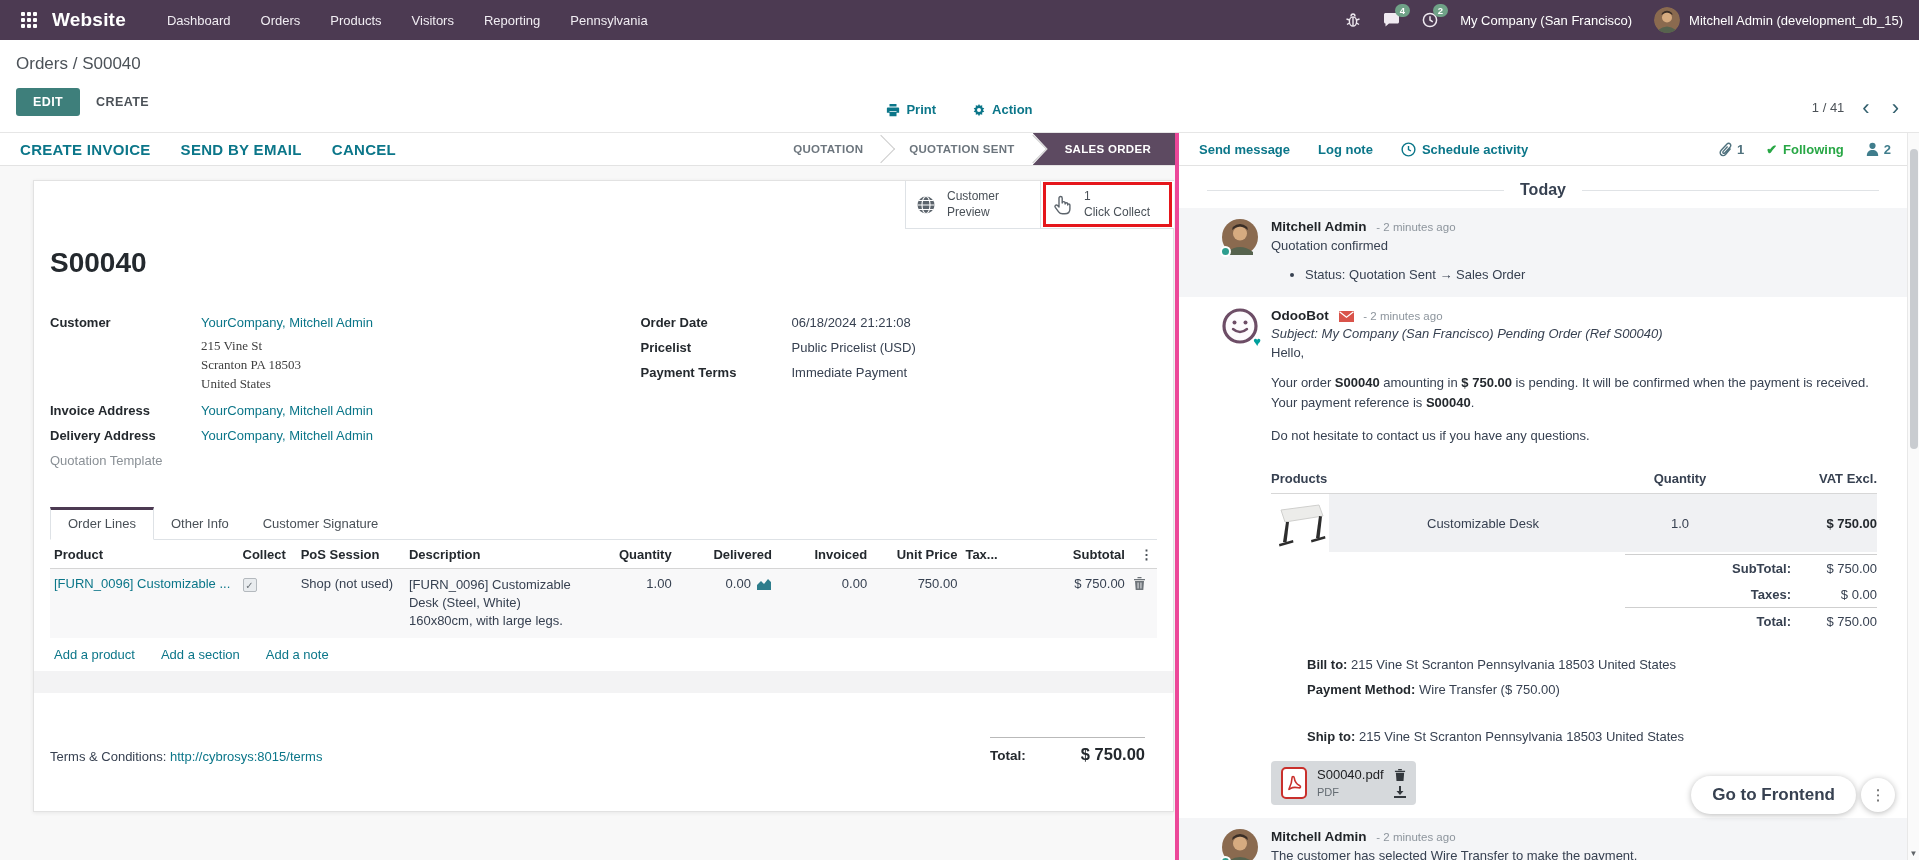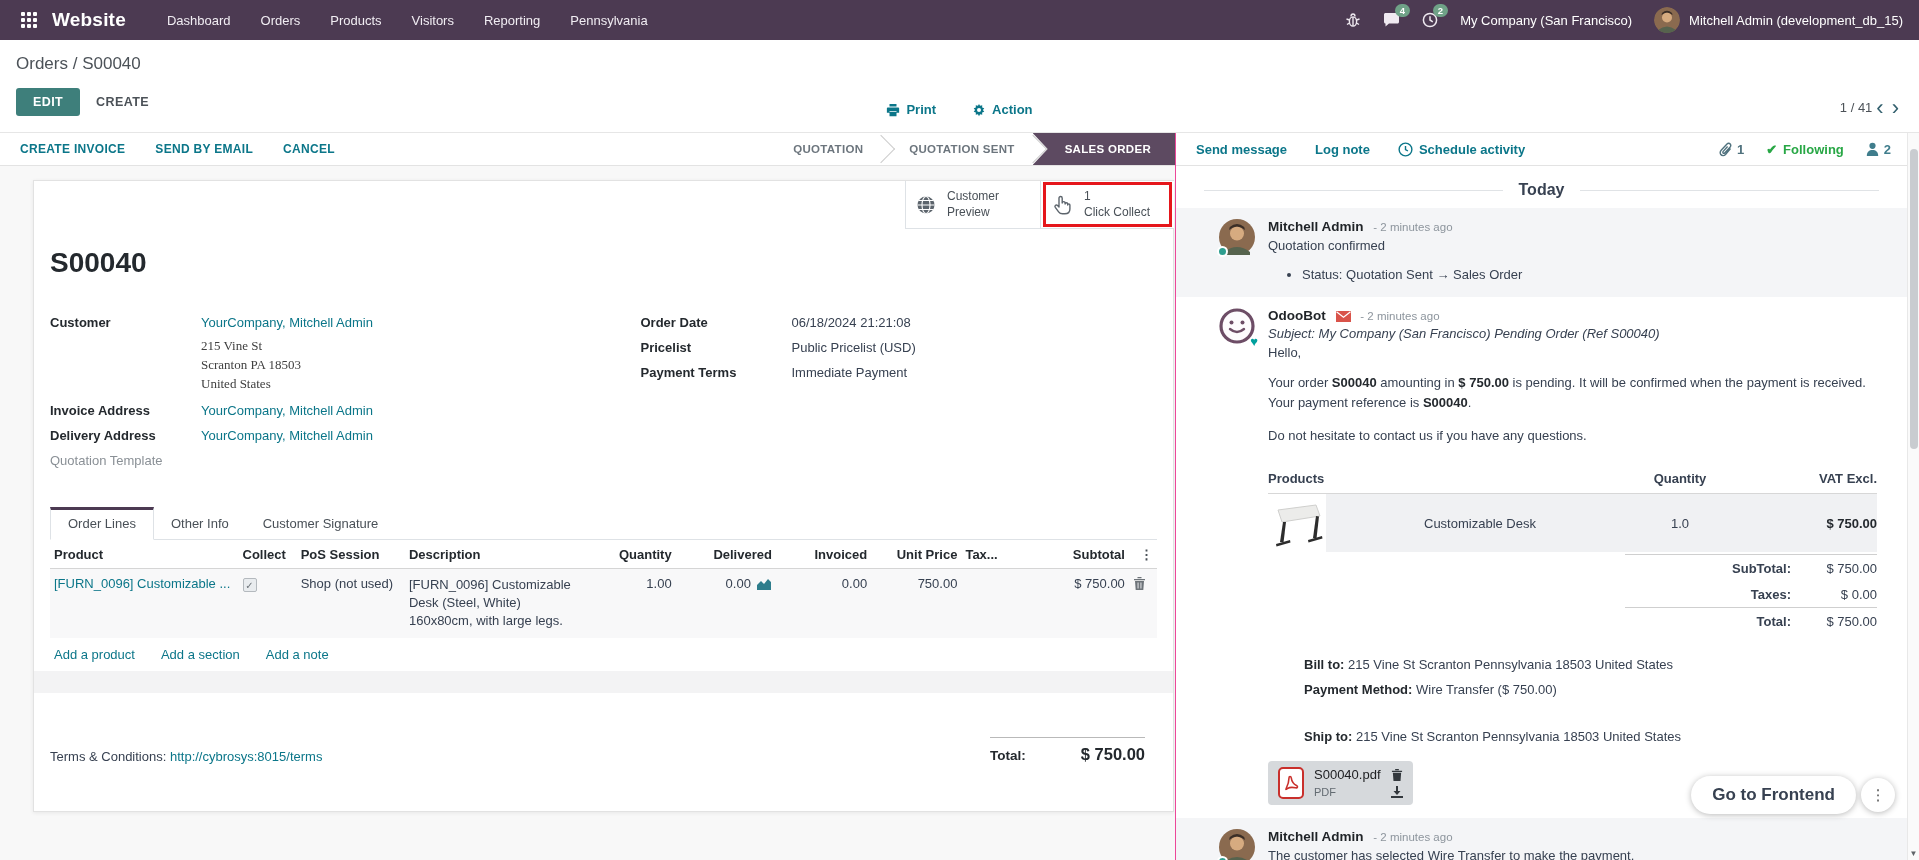"1 / 41" .pager { gap: none -> 14px }
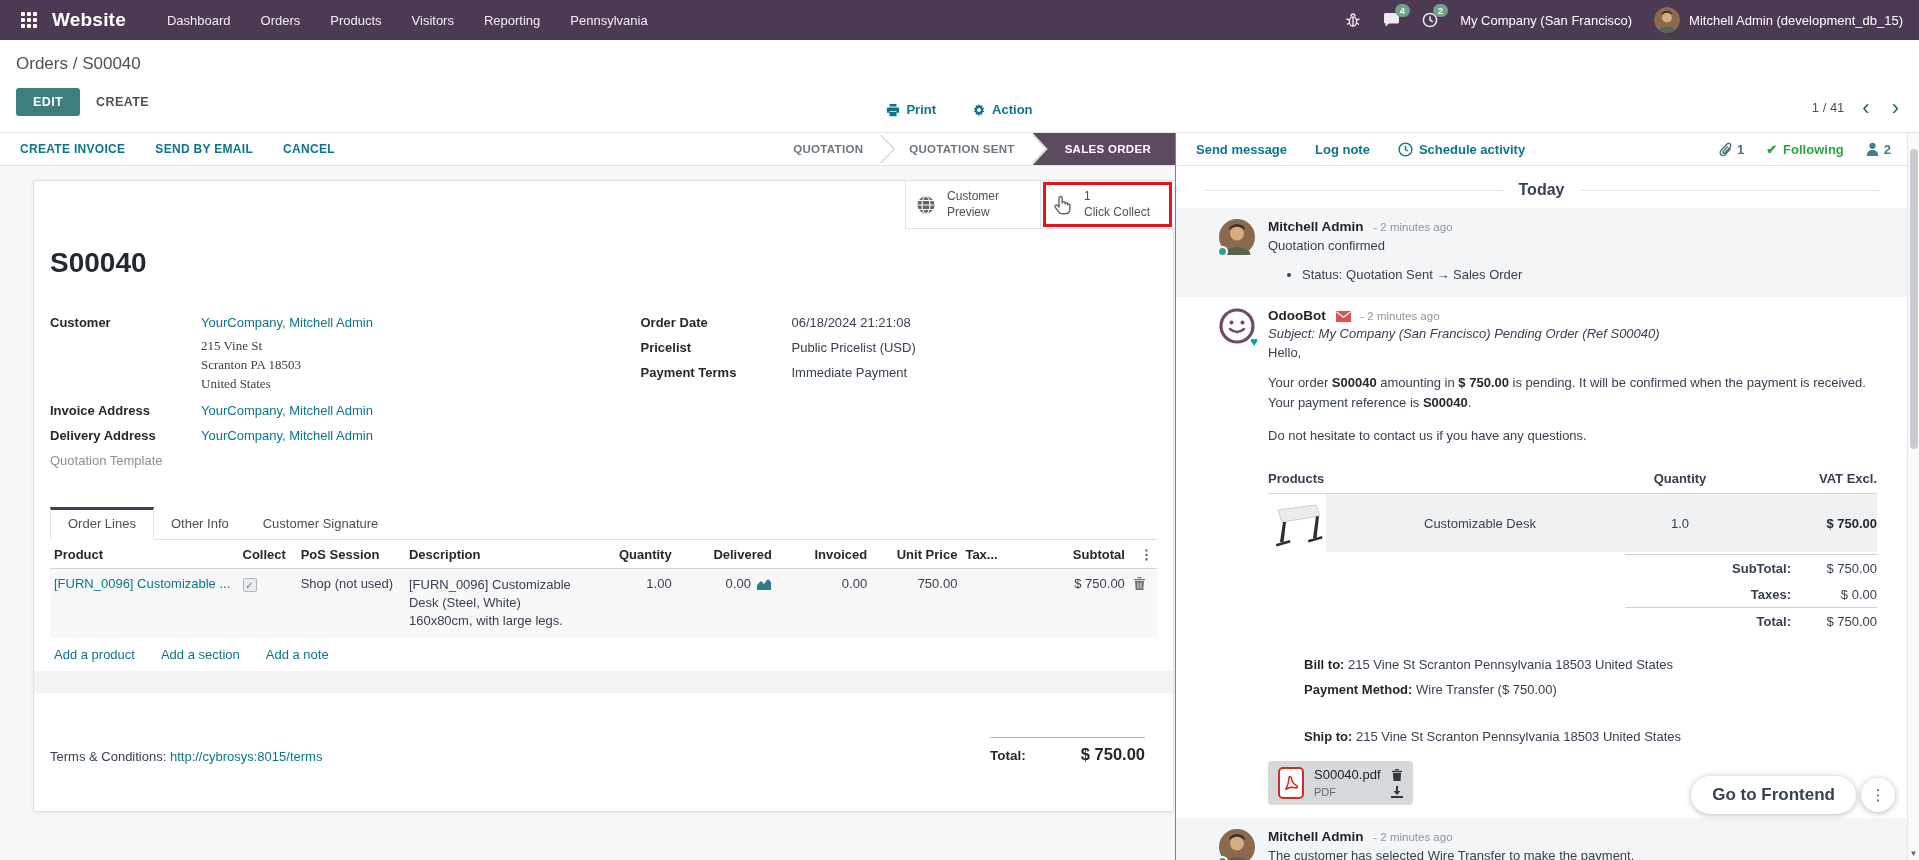"CREATE INVOICE" .sb-btn { font-size: 12px -> 15px }
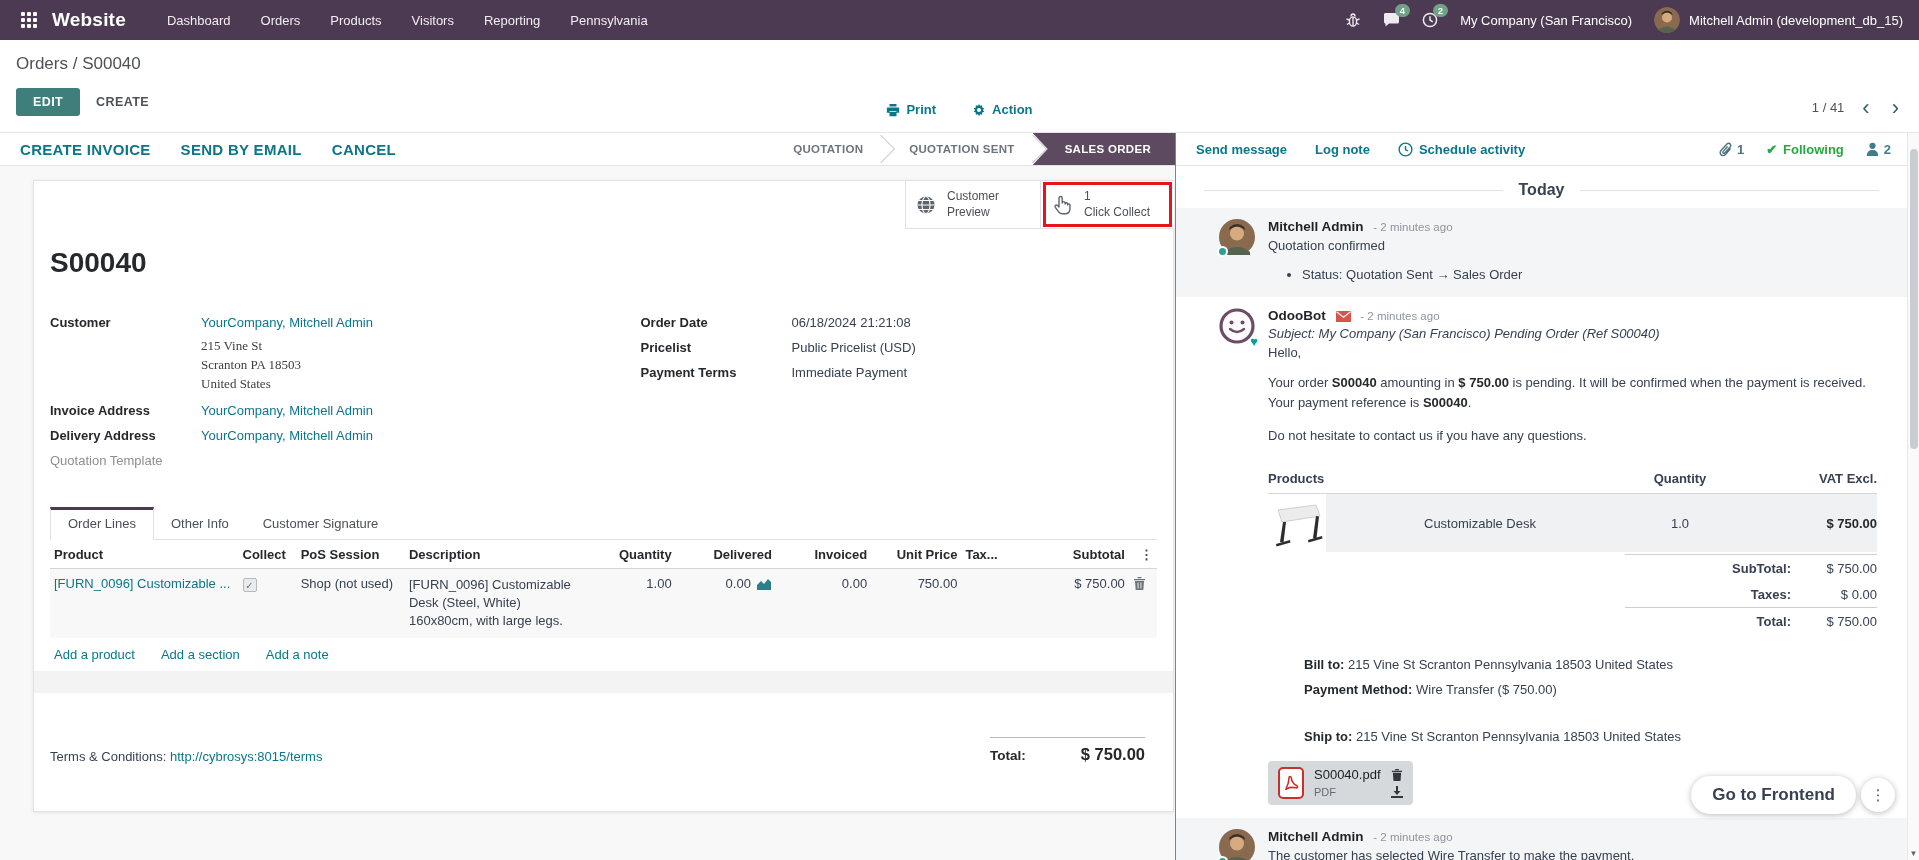"Send message" .chatter { border-left: 1px solid #ec4899 -> 4px solid #ec4899 }
